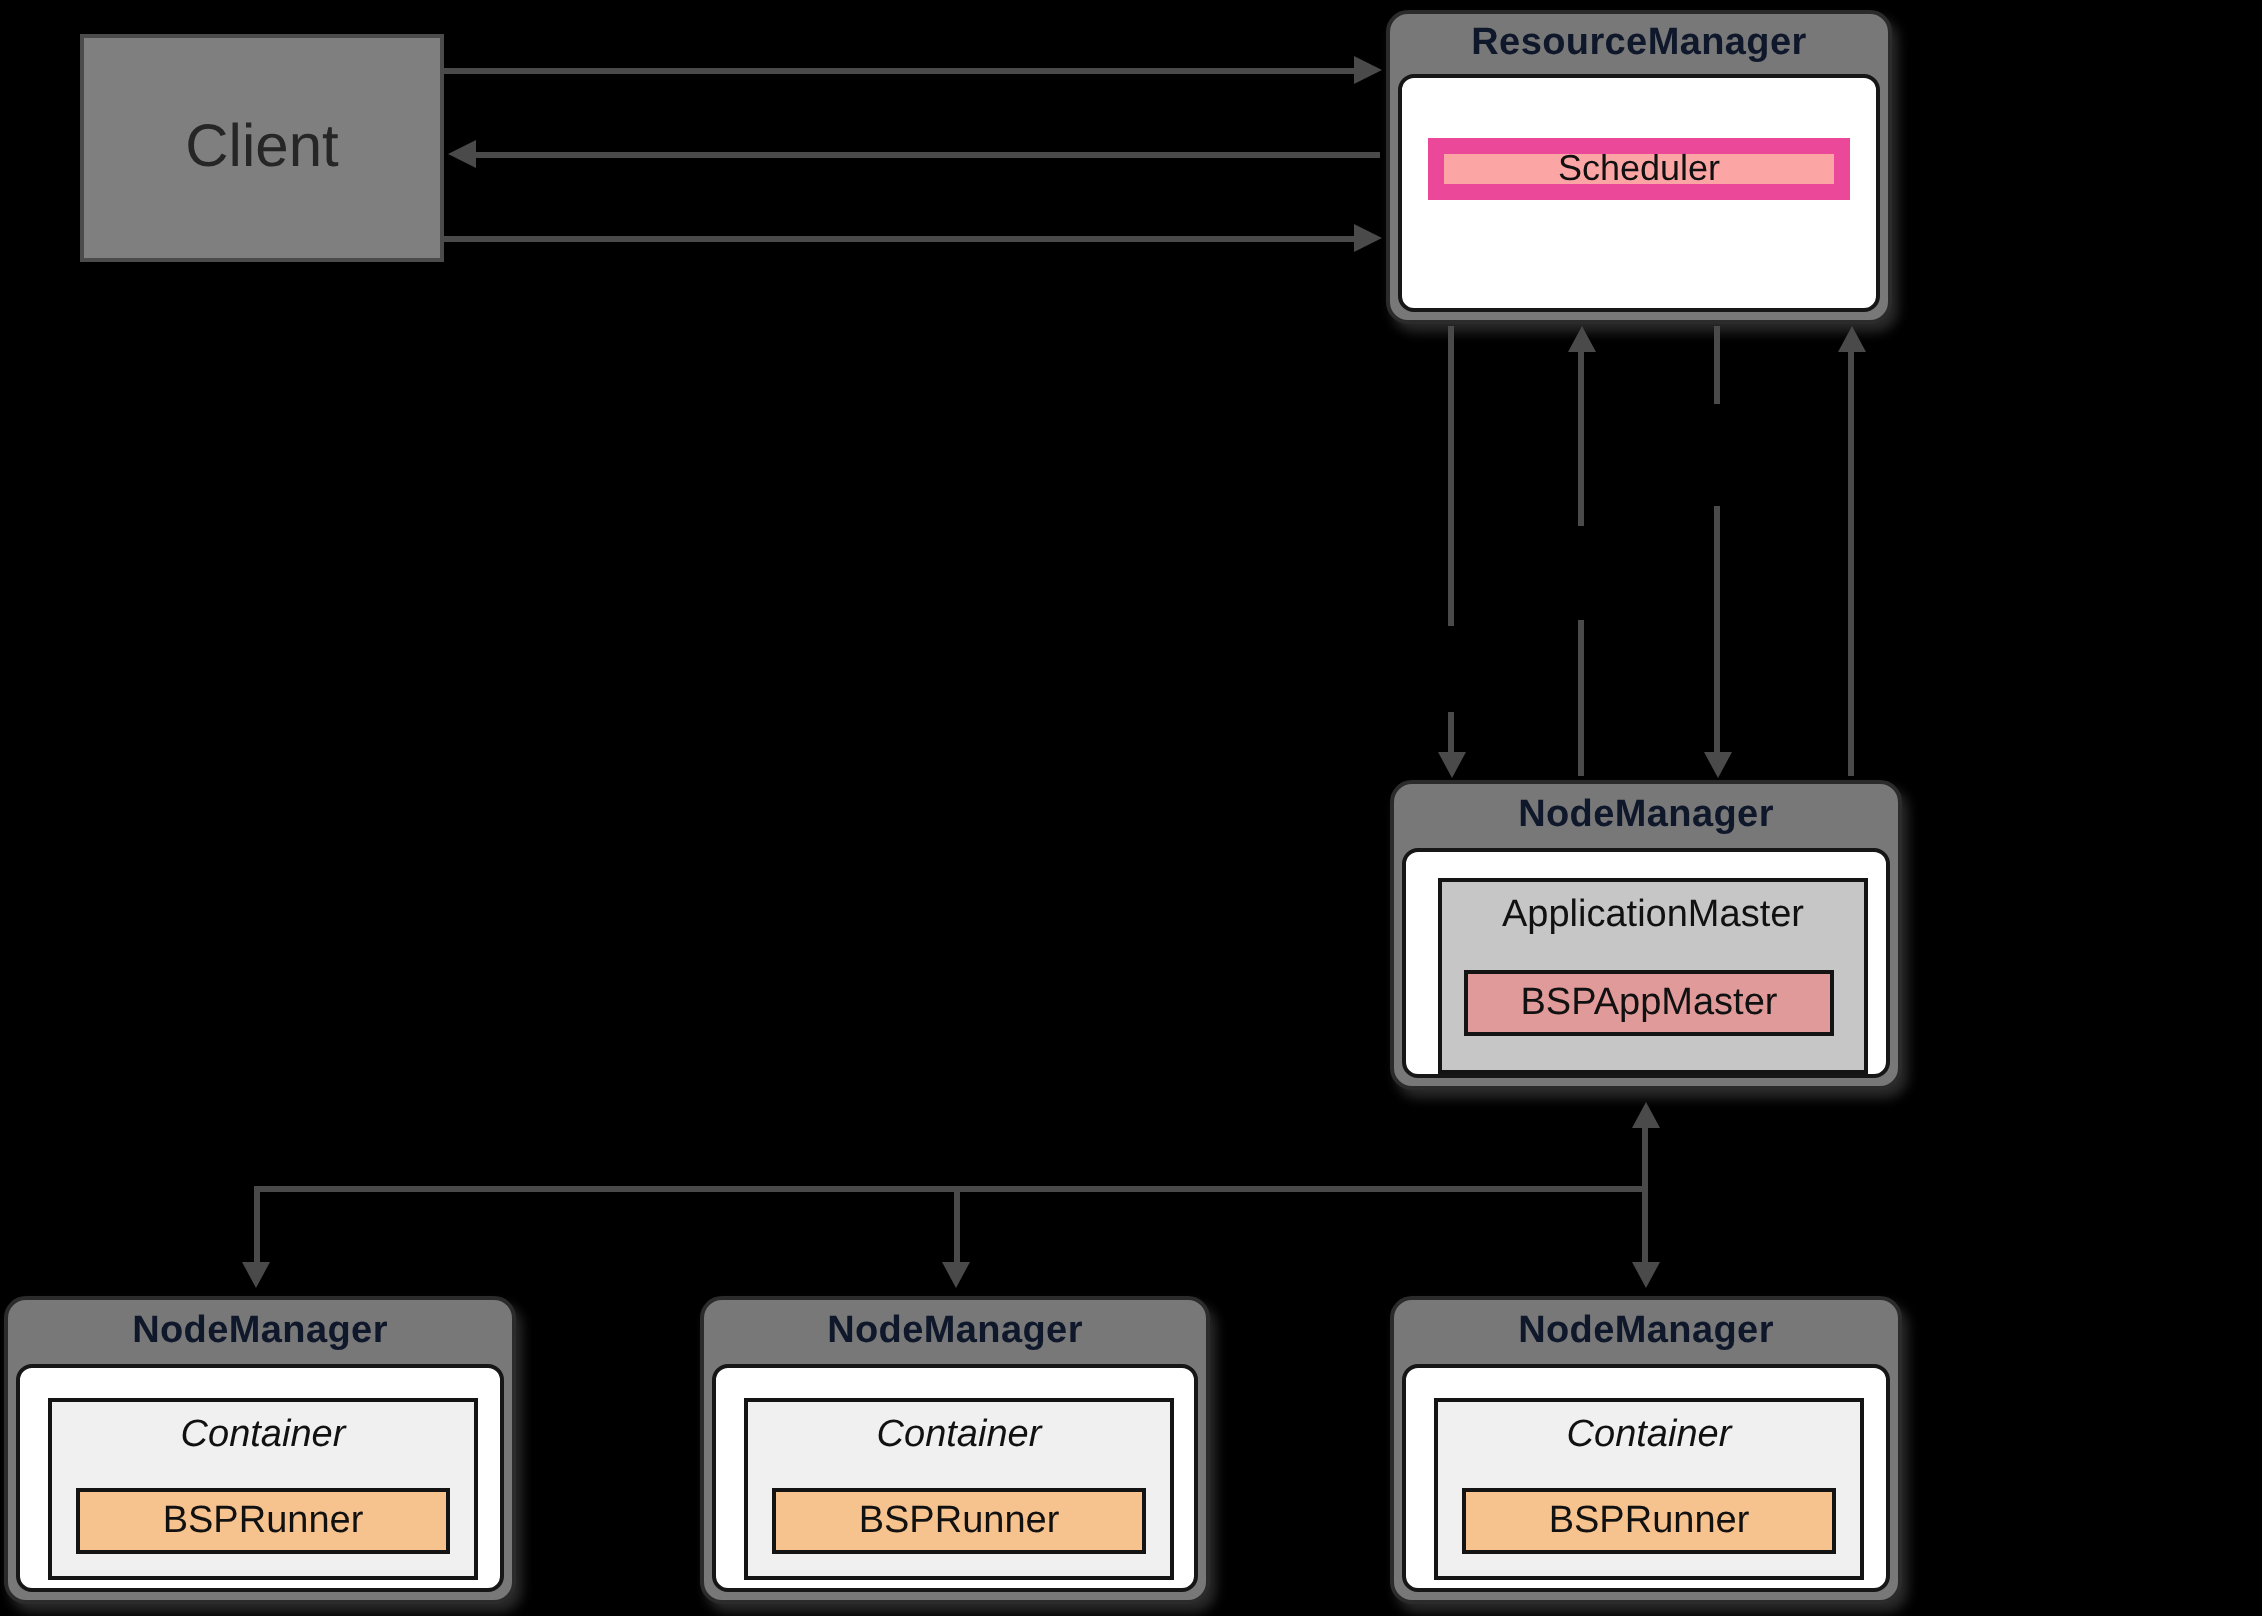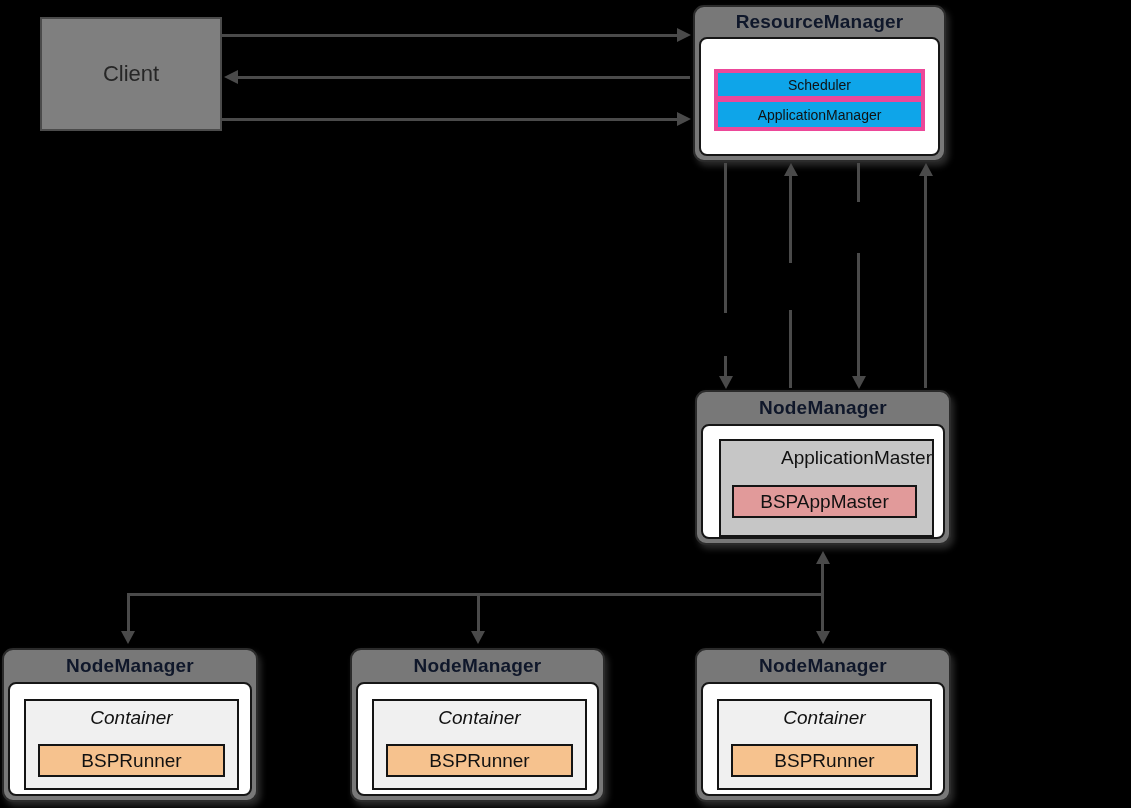"Client" .client { font-size: 22px -> 30px }
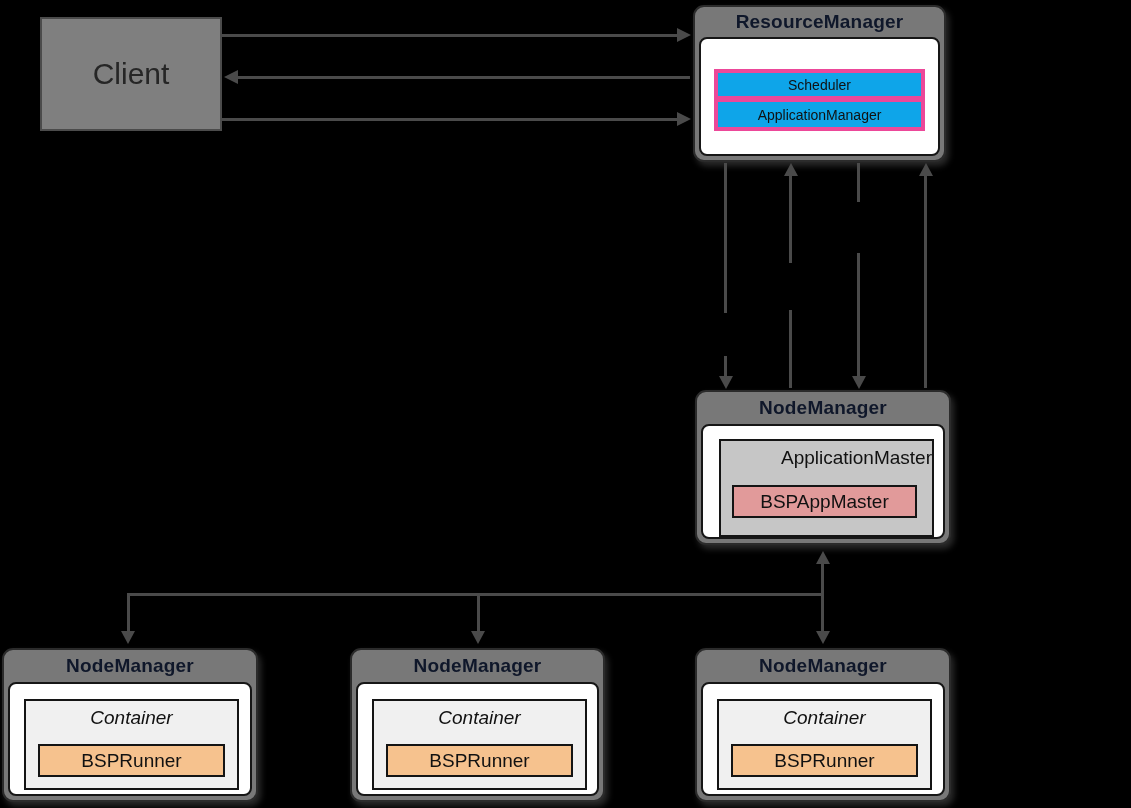"Scheduler" .stack-box { background: #0ea5e9 -> #fca5a5; border: 4px solid #ec4899 -> 8px solid #ec4899; font-size: 14px -> 18px }
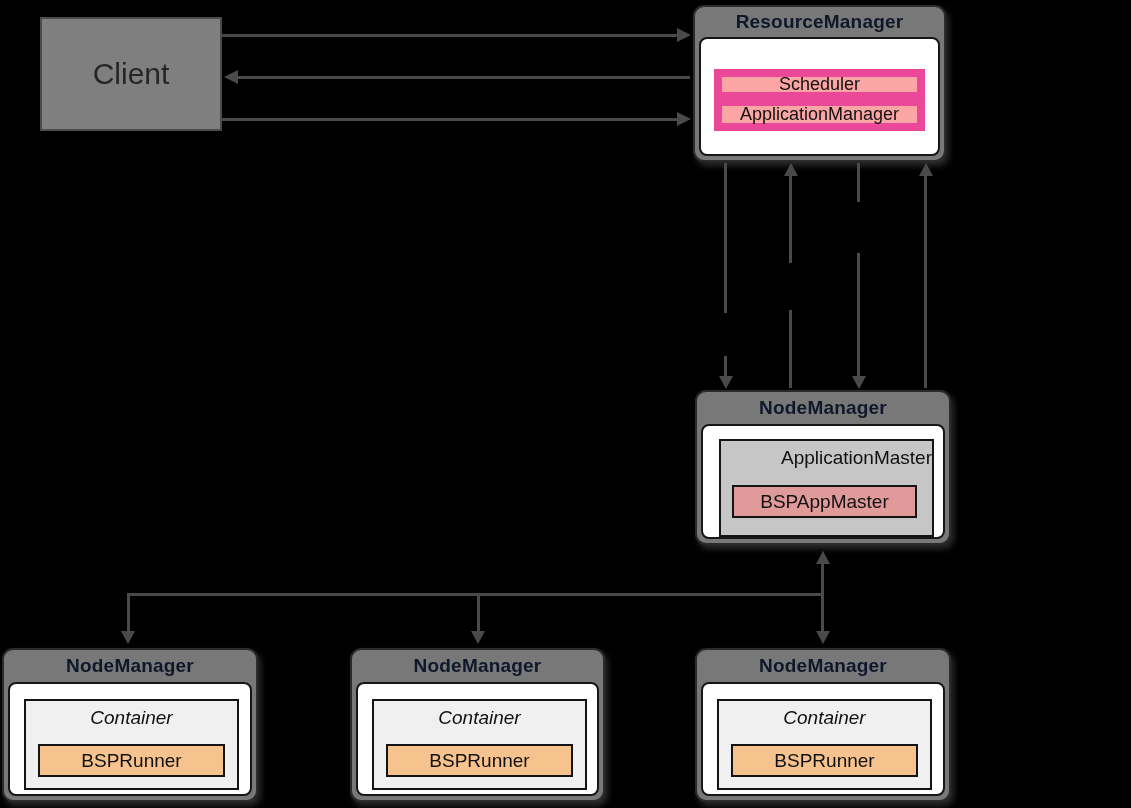"ApplicationManager" div.stack-box { html: <div>ApplicationManager</div> -> none }
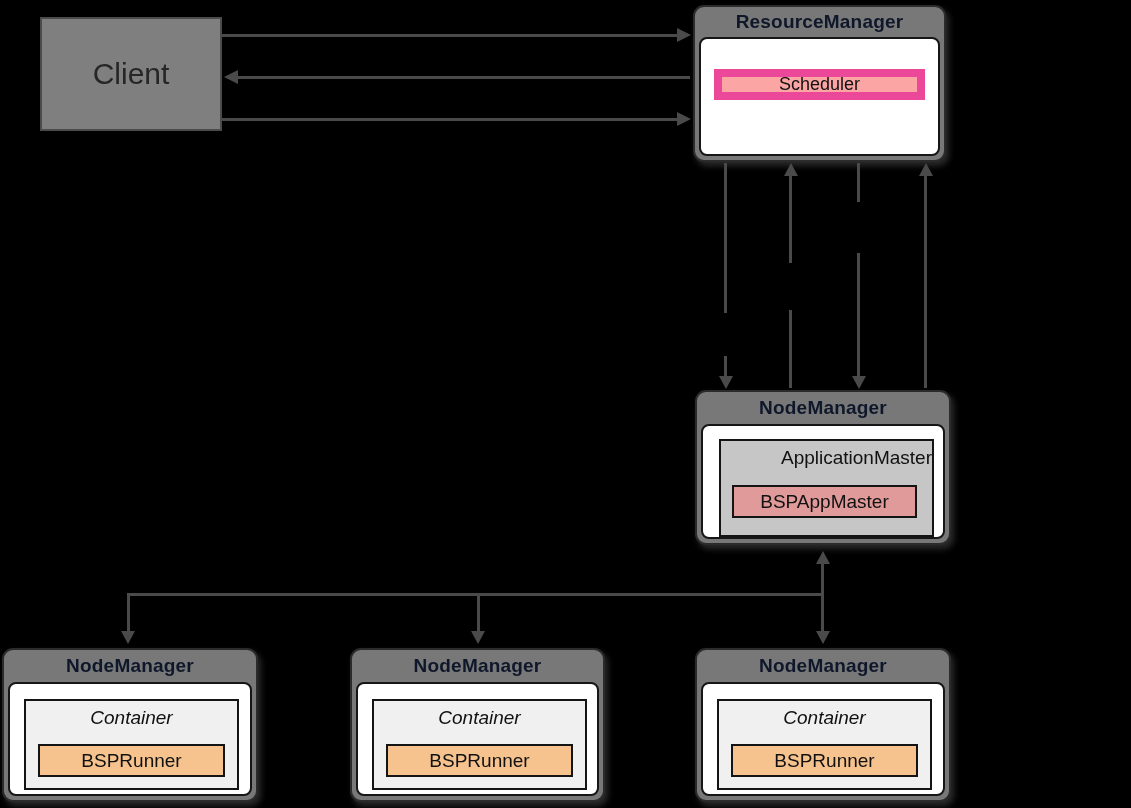"ApplicationMaster" .appmaster-label { text-align: right -> none }
